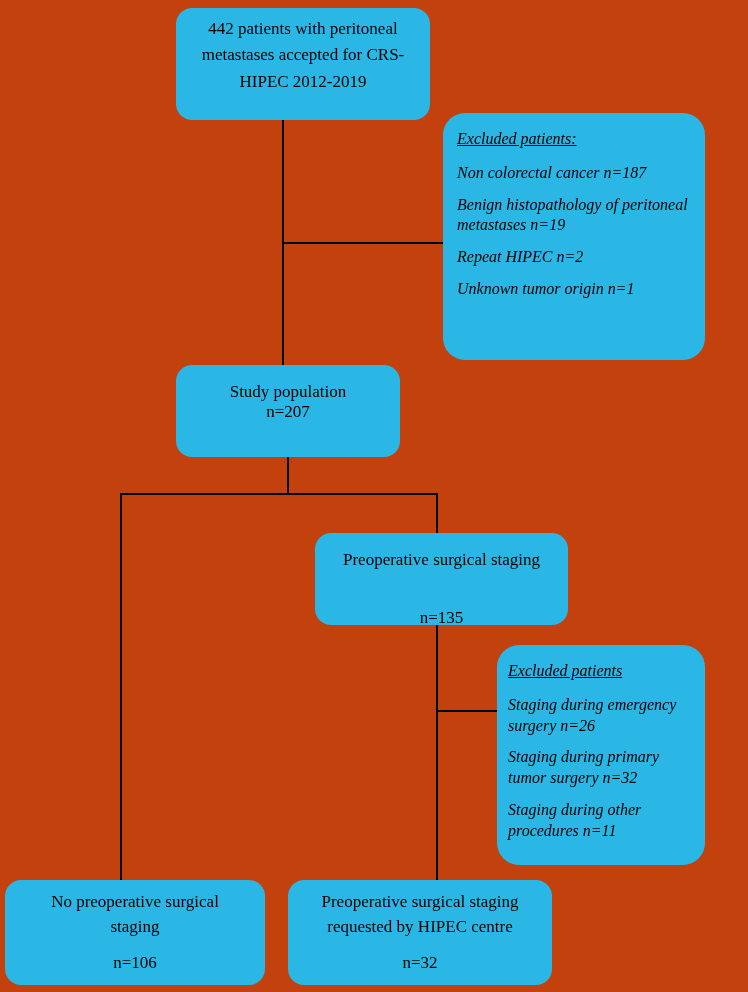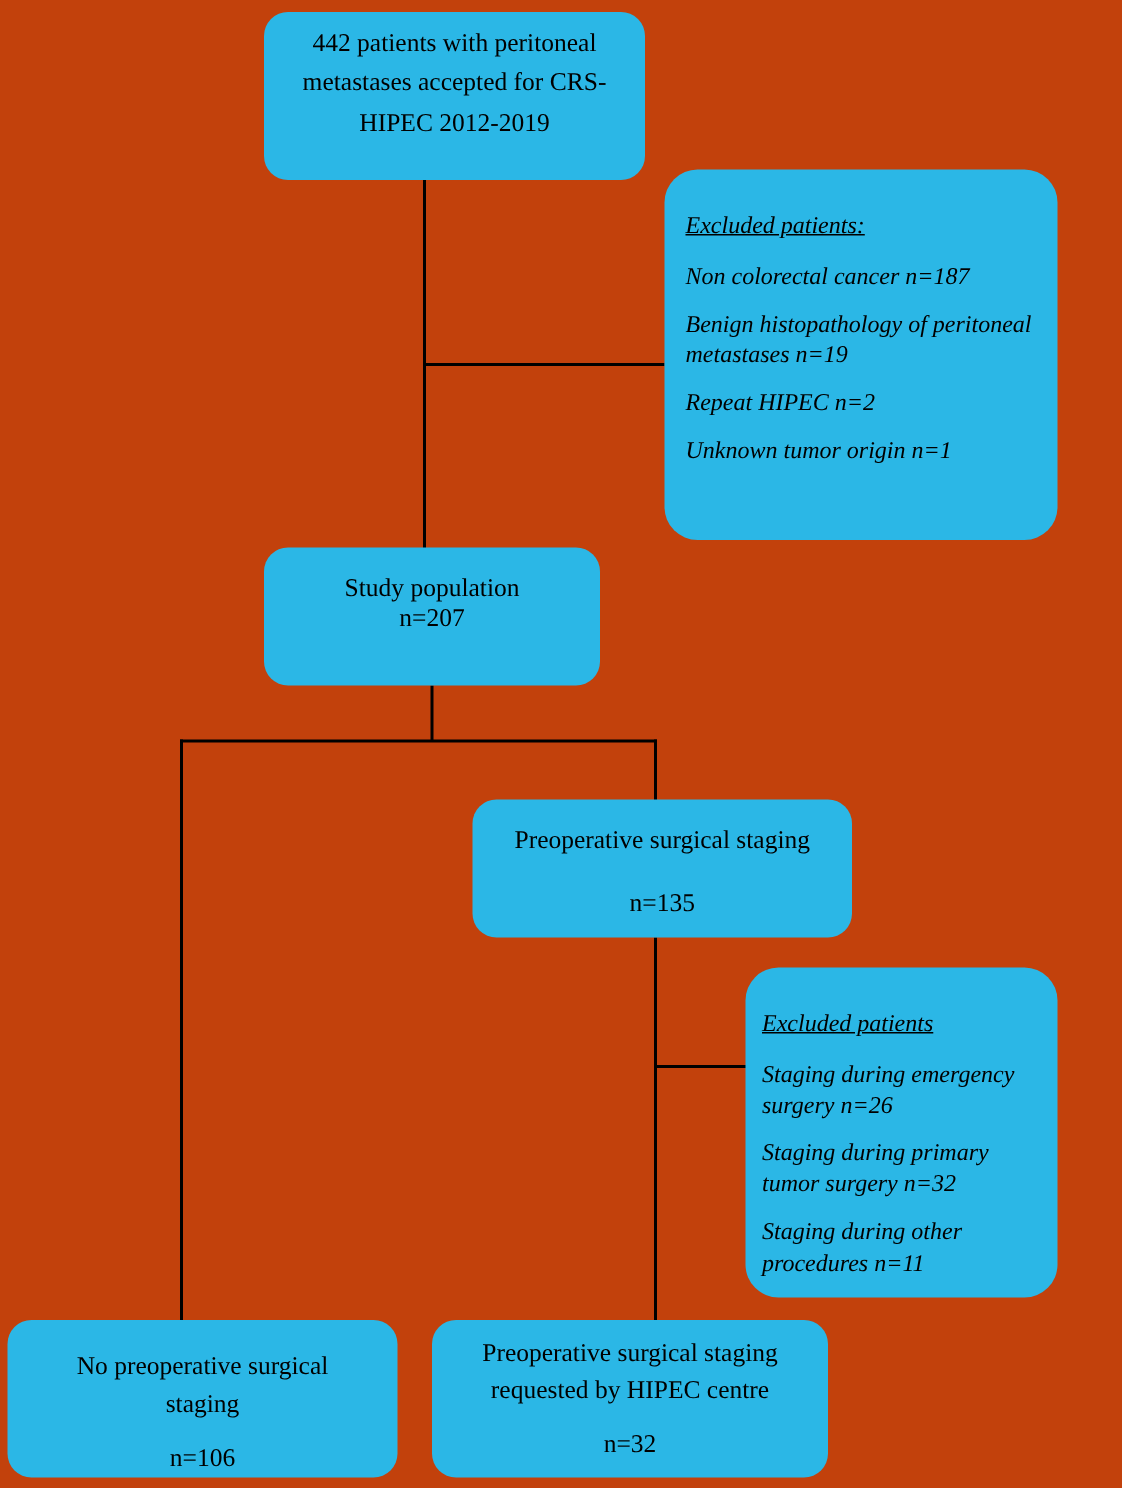"Excluded patients:" .excl-title { margin: 16px 0 13px 0 -> 4px 0 13px 0 }
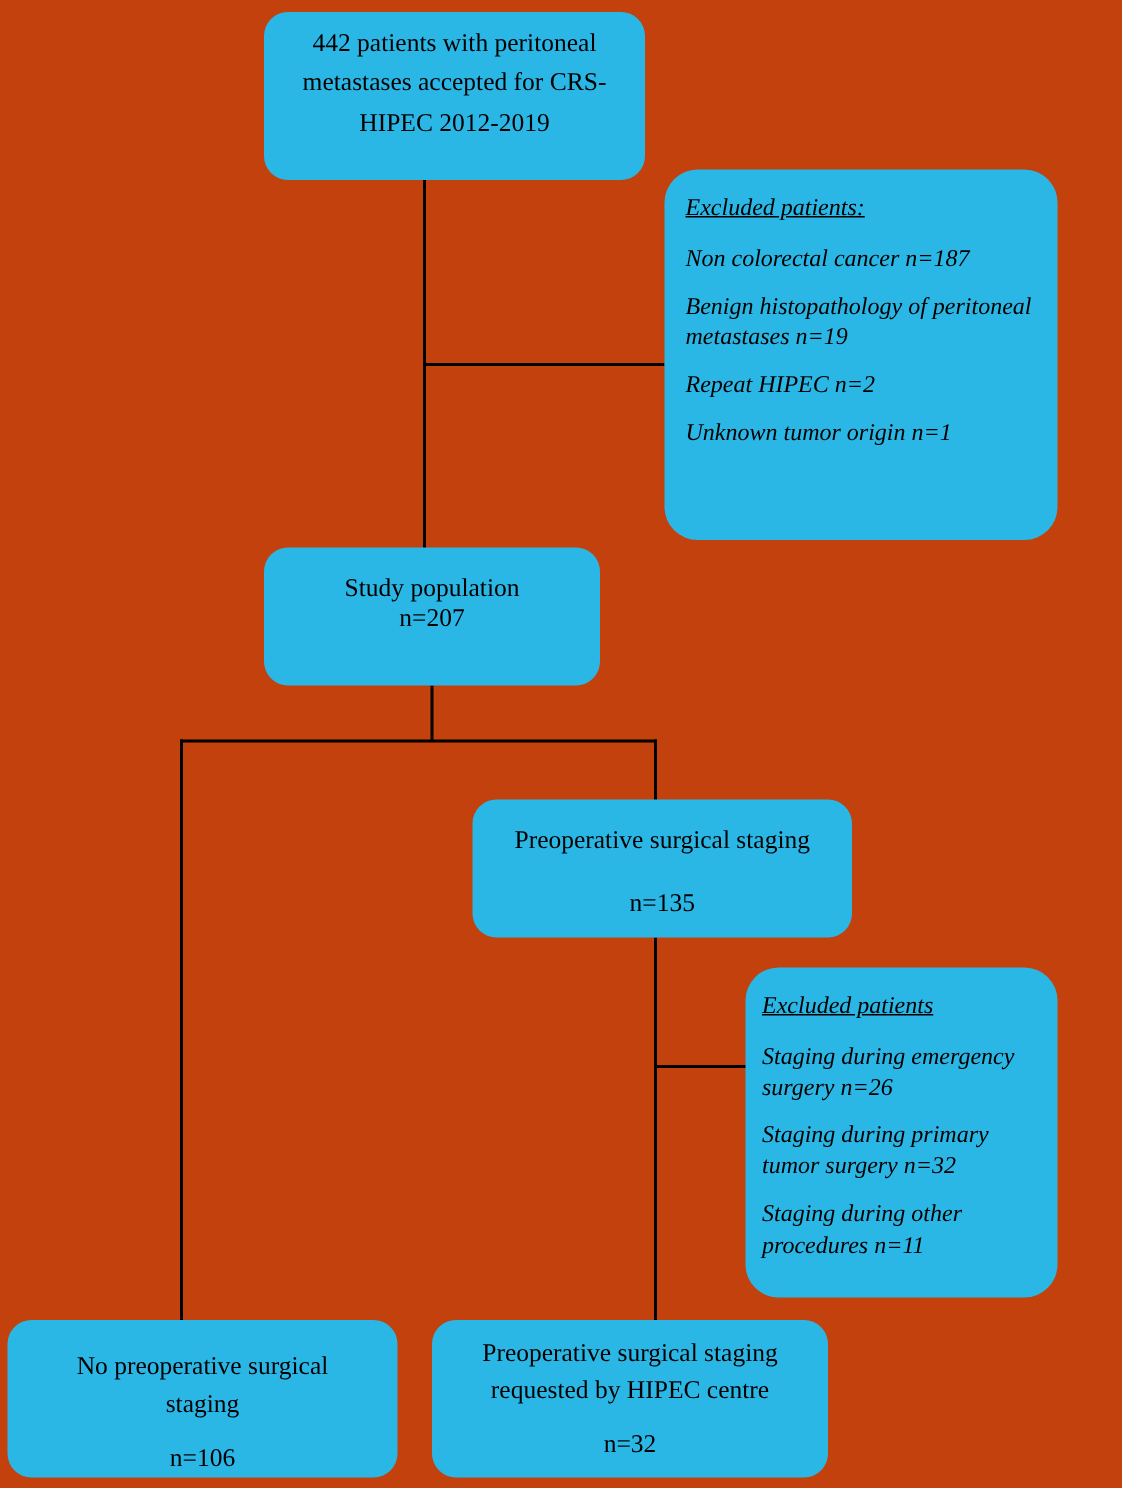"Preoperative surgical staging" .box-preop { gap: 22px -> 38px }
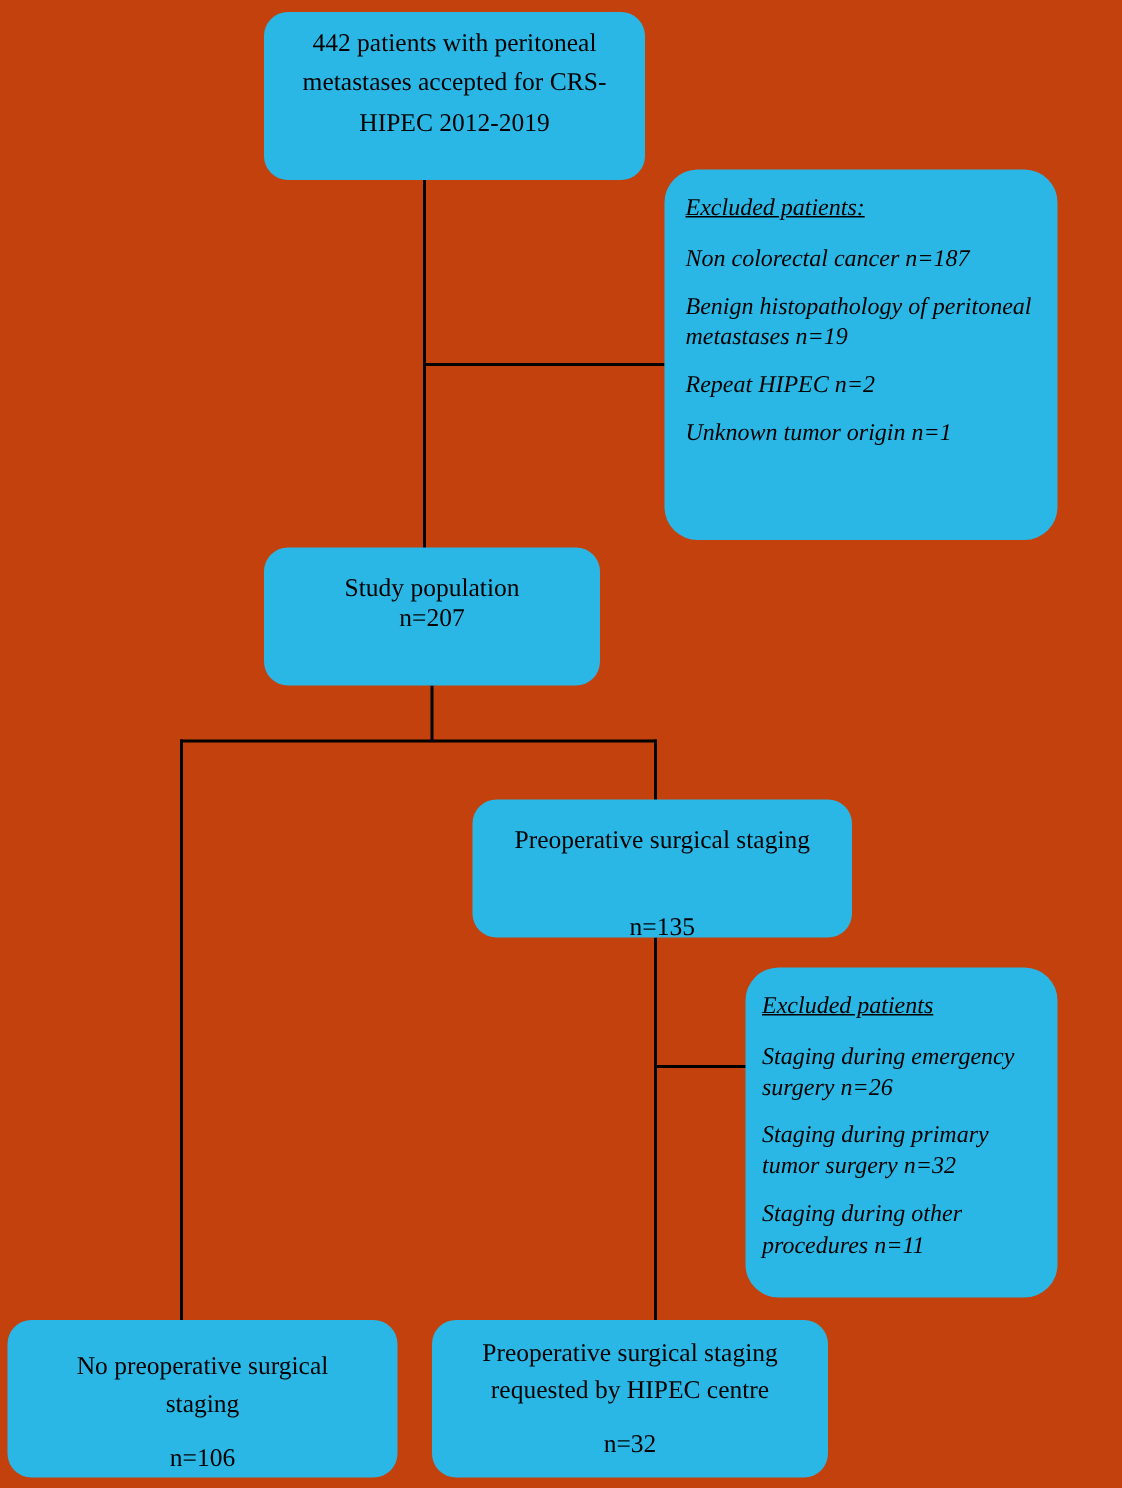"No preoperative surgical staging" .box-noprep { justify-content: flex-end -> none }
